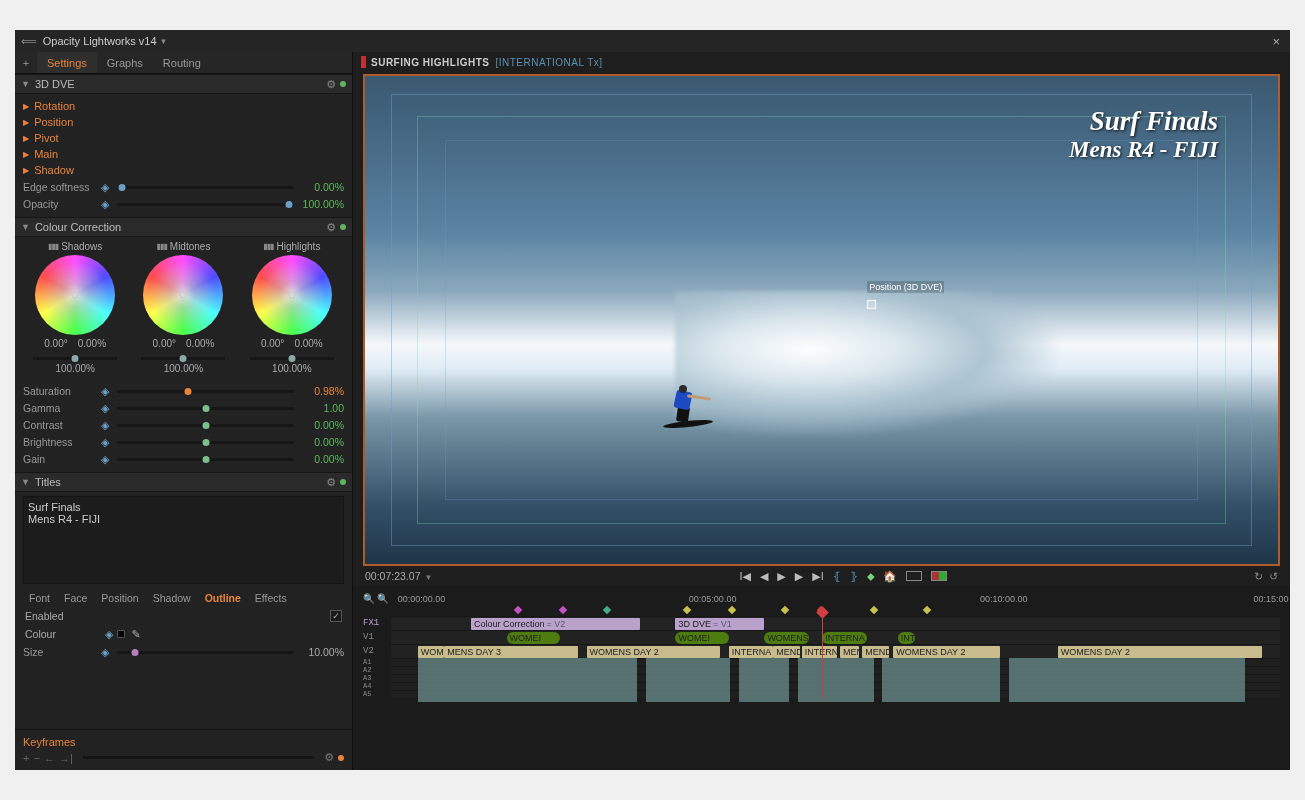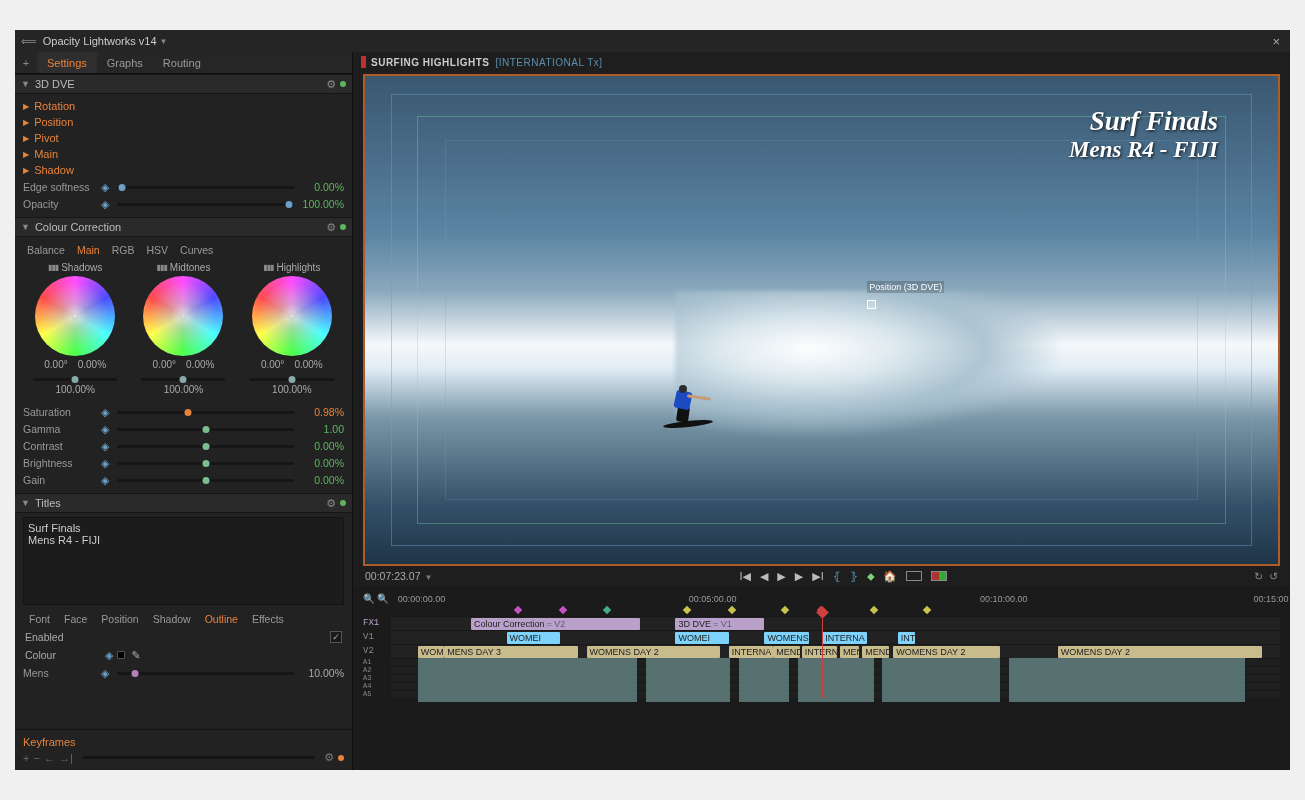"Balance" div.cc-tabs { html: <div> <span>Balance</span> <span>Main</span> <span>RGB</span> <span>HSV</span> <span>Curves</span> </div> -> none }
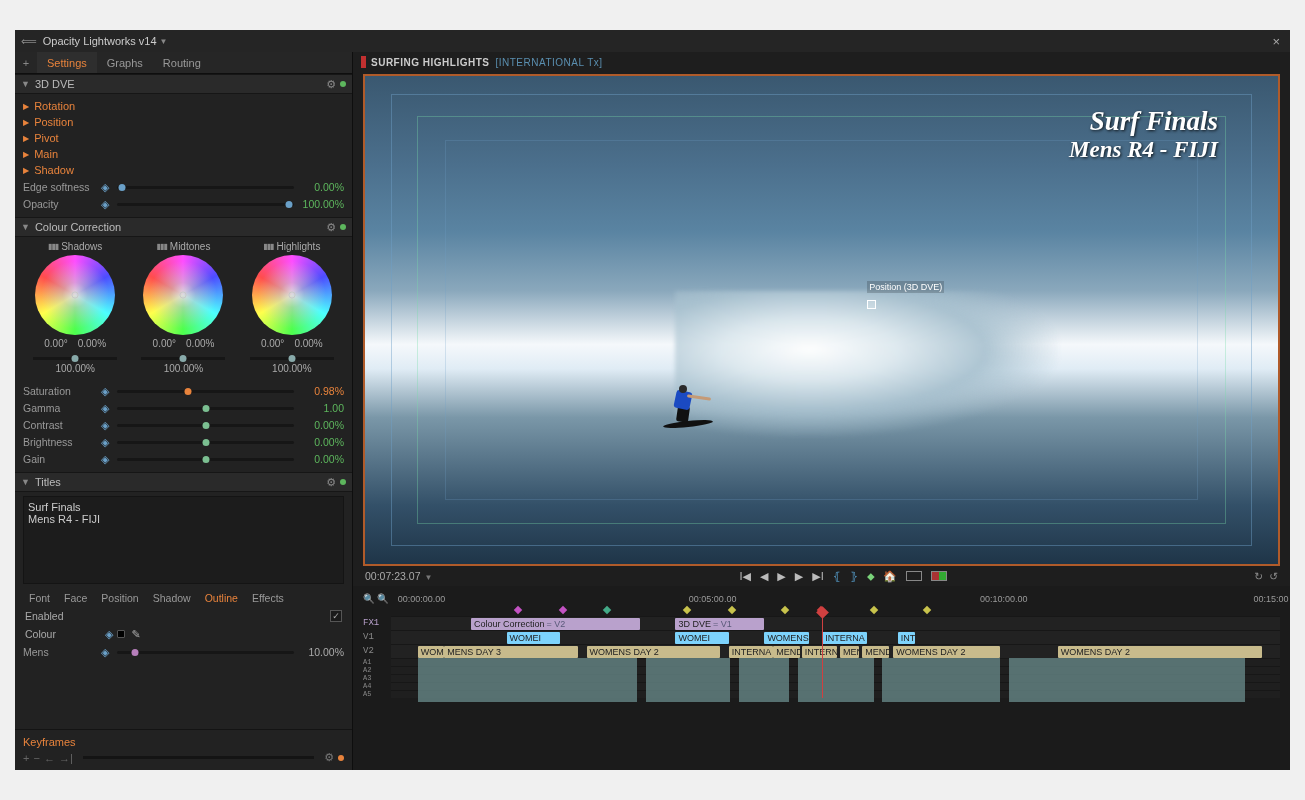"Outline" .titles-tabs span.active { font-weight: none -> bold }
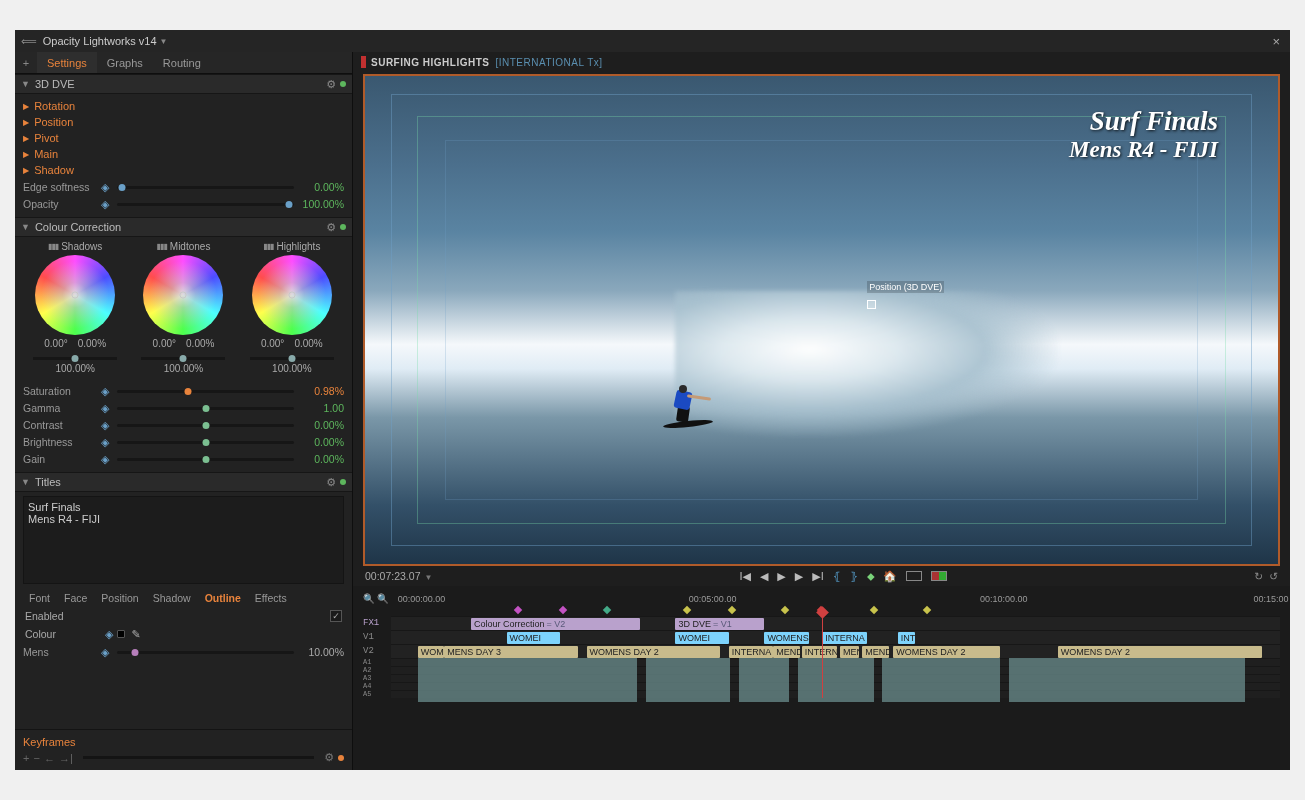"WOMEI" .clip.v1 { background: #7dd3fc -> #4d7c0f; border-radius: none -> 6px }
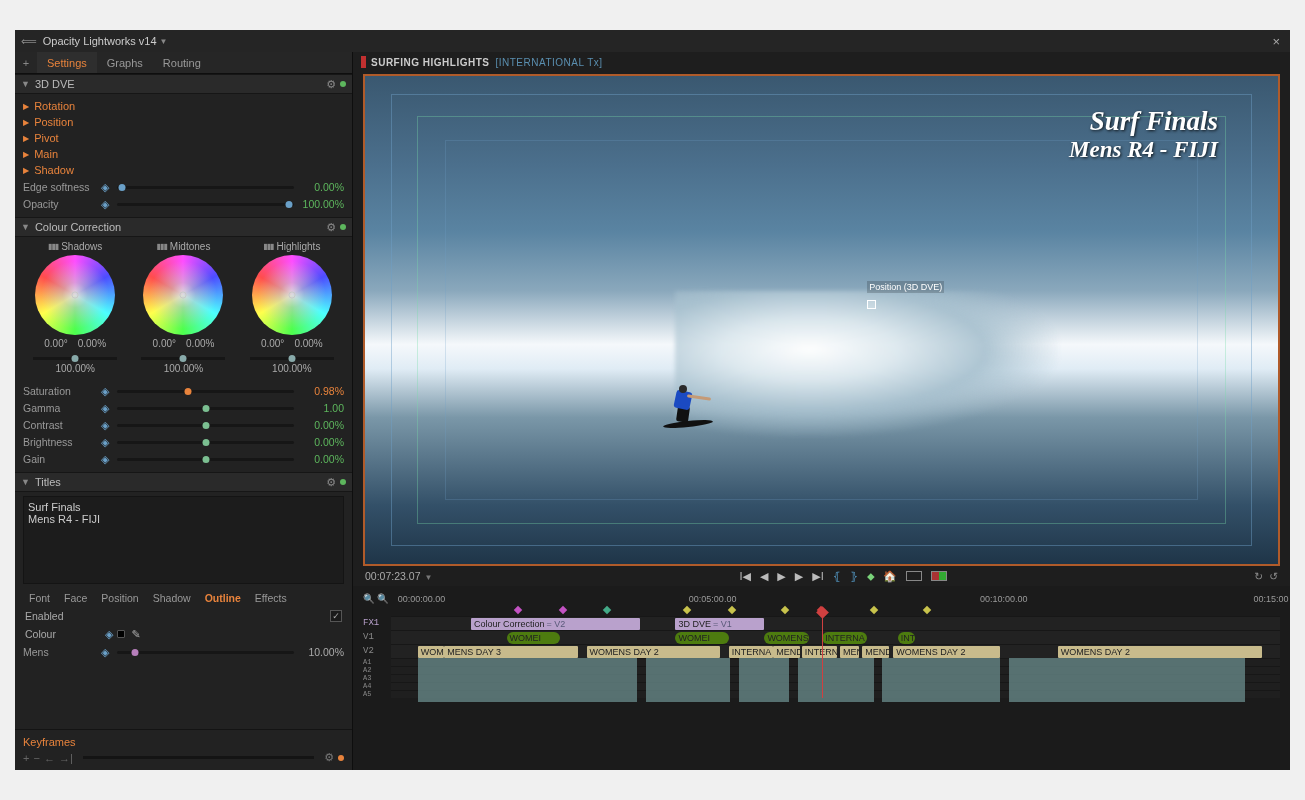"Mens" span.label { text: Mens -> Size }
